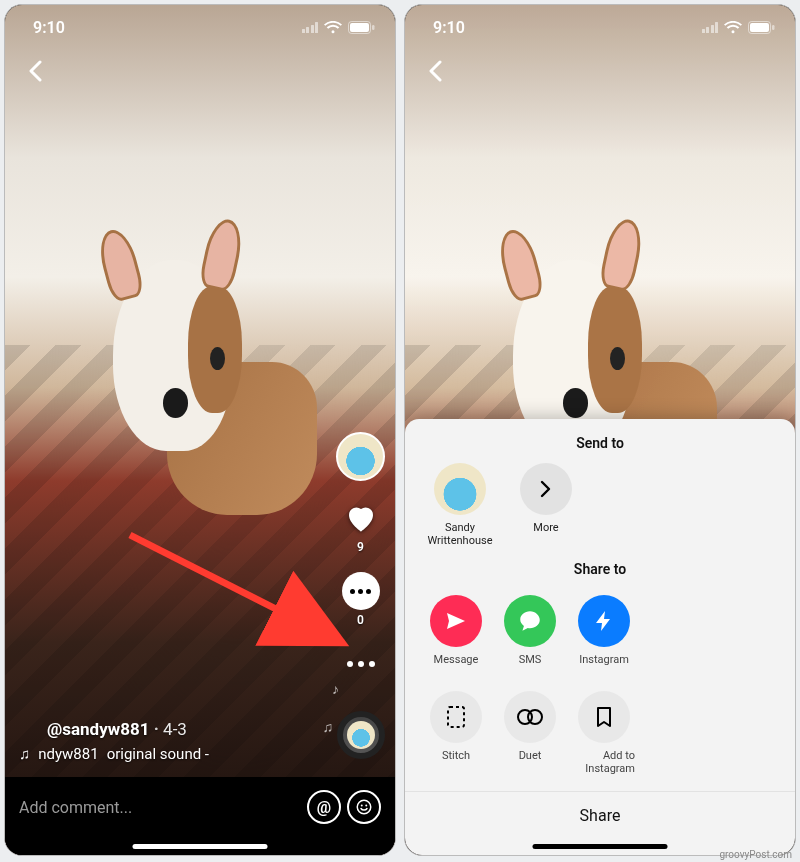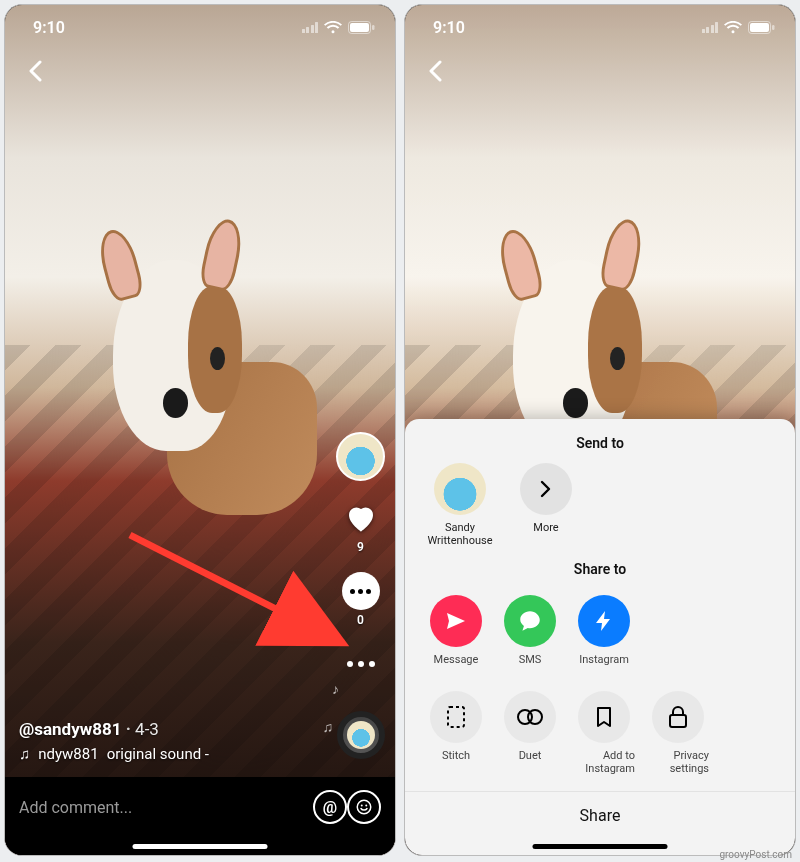"@sandyw881 · 4-3" .meta-row1 { margin-left: none -> 28px }
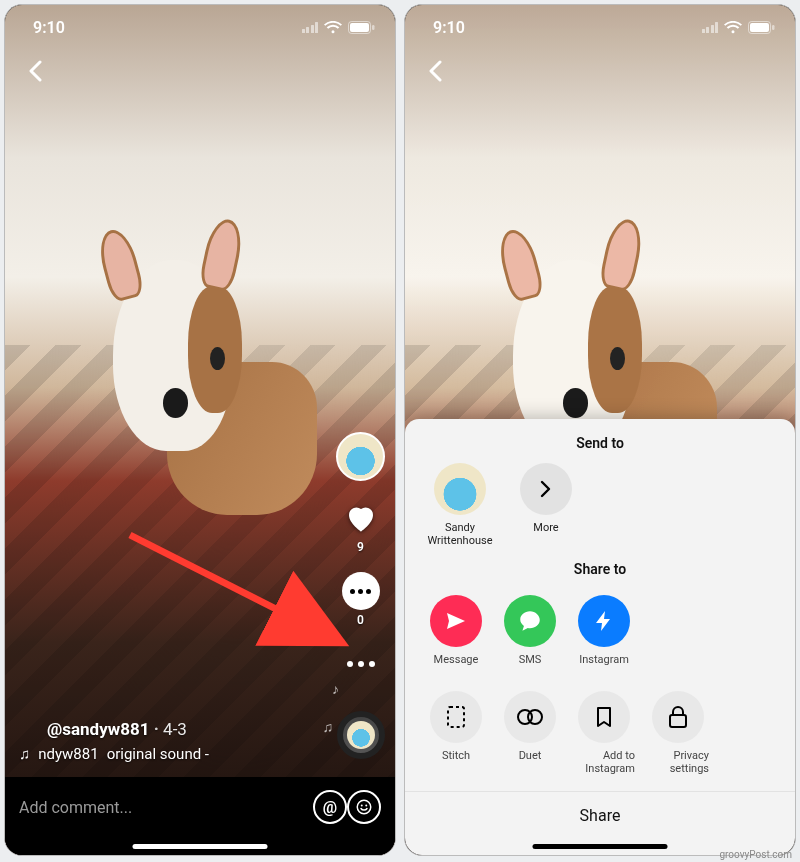"Privacy settings" div.action-item { html: <div> <div> <svg> <rect></rect> <path></path> </svg> </div> <div>Privacy settings</div> </div> -> none }
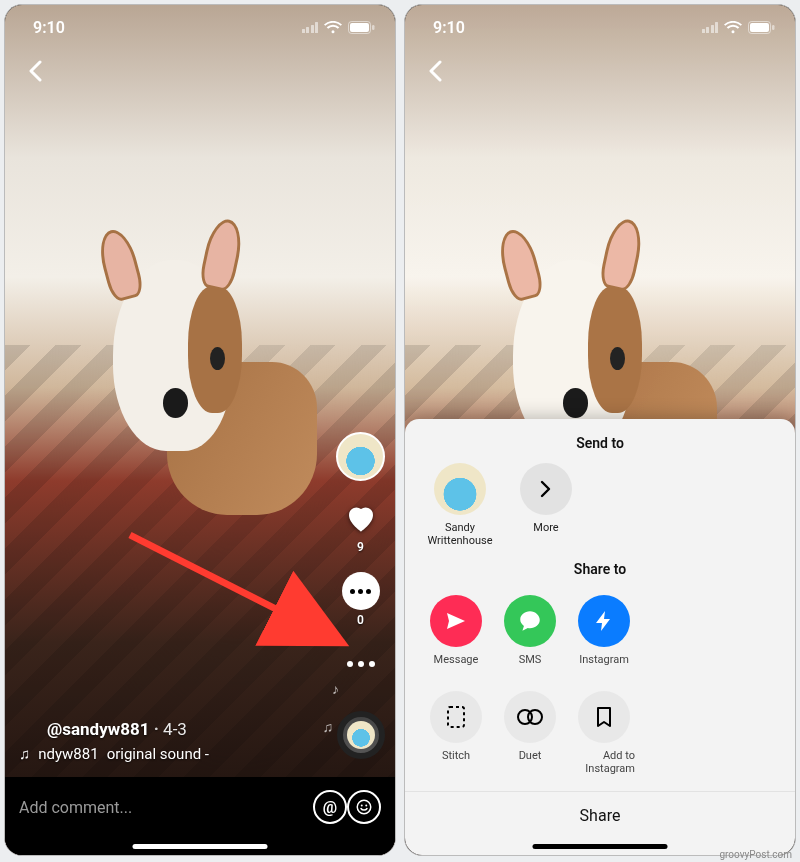"Add comment..." .comment-bar { gap: 0 -> 6px }
